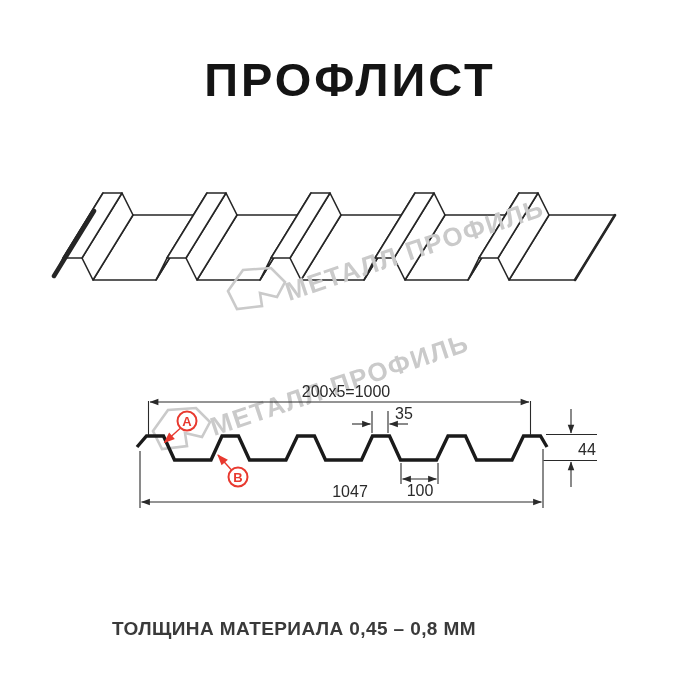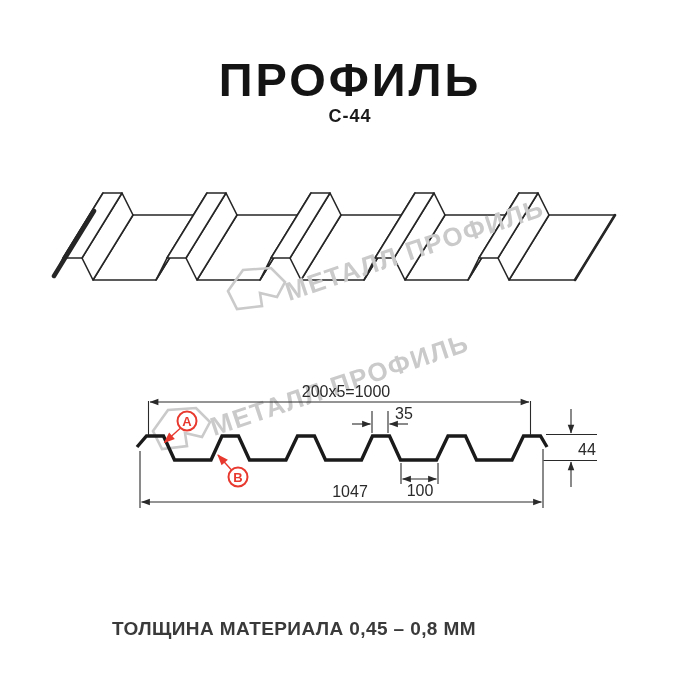"ПРОФИЛЬ" div.title { text: ПРОФИЛЬ -> ПРОФЛИСТ }
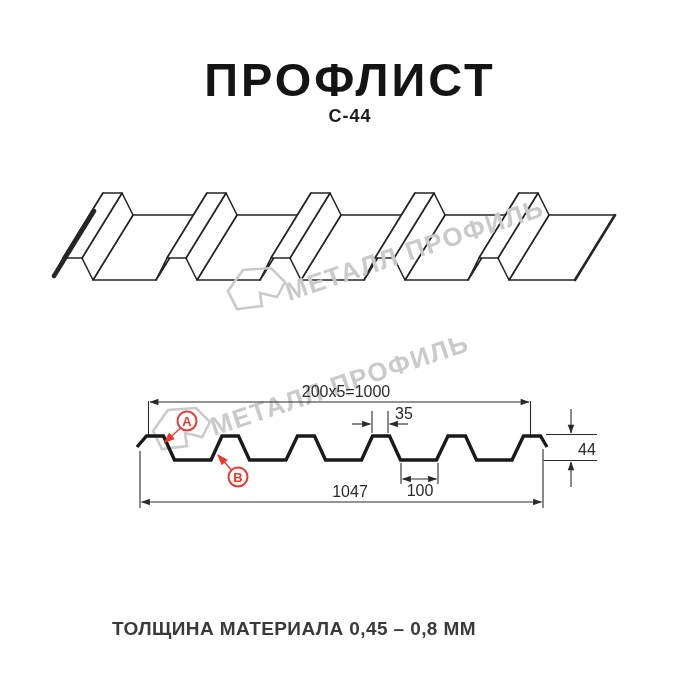"С-44" div.model { html: <div>С-44</div> -> none }
